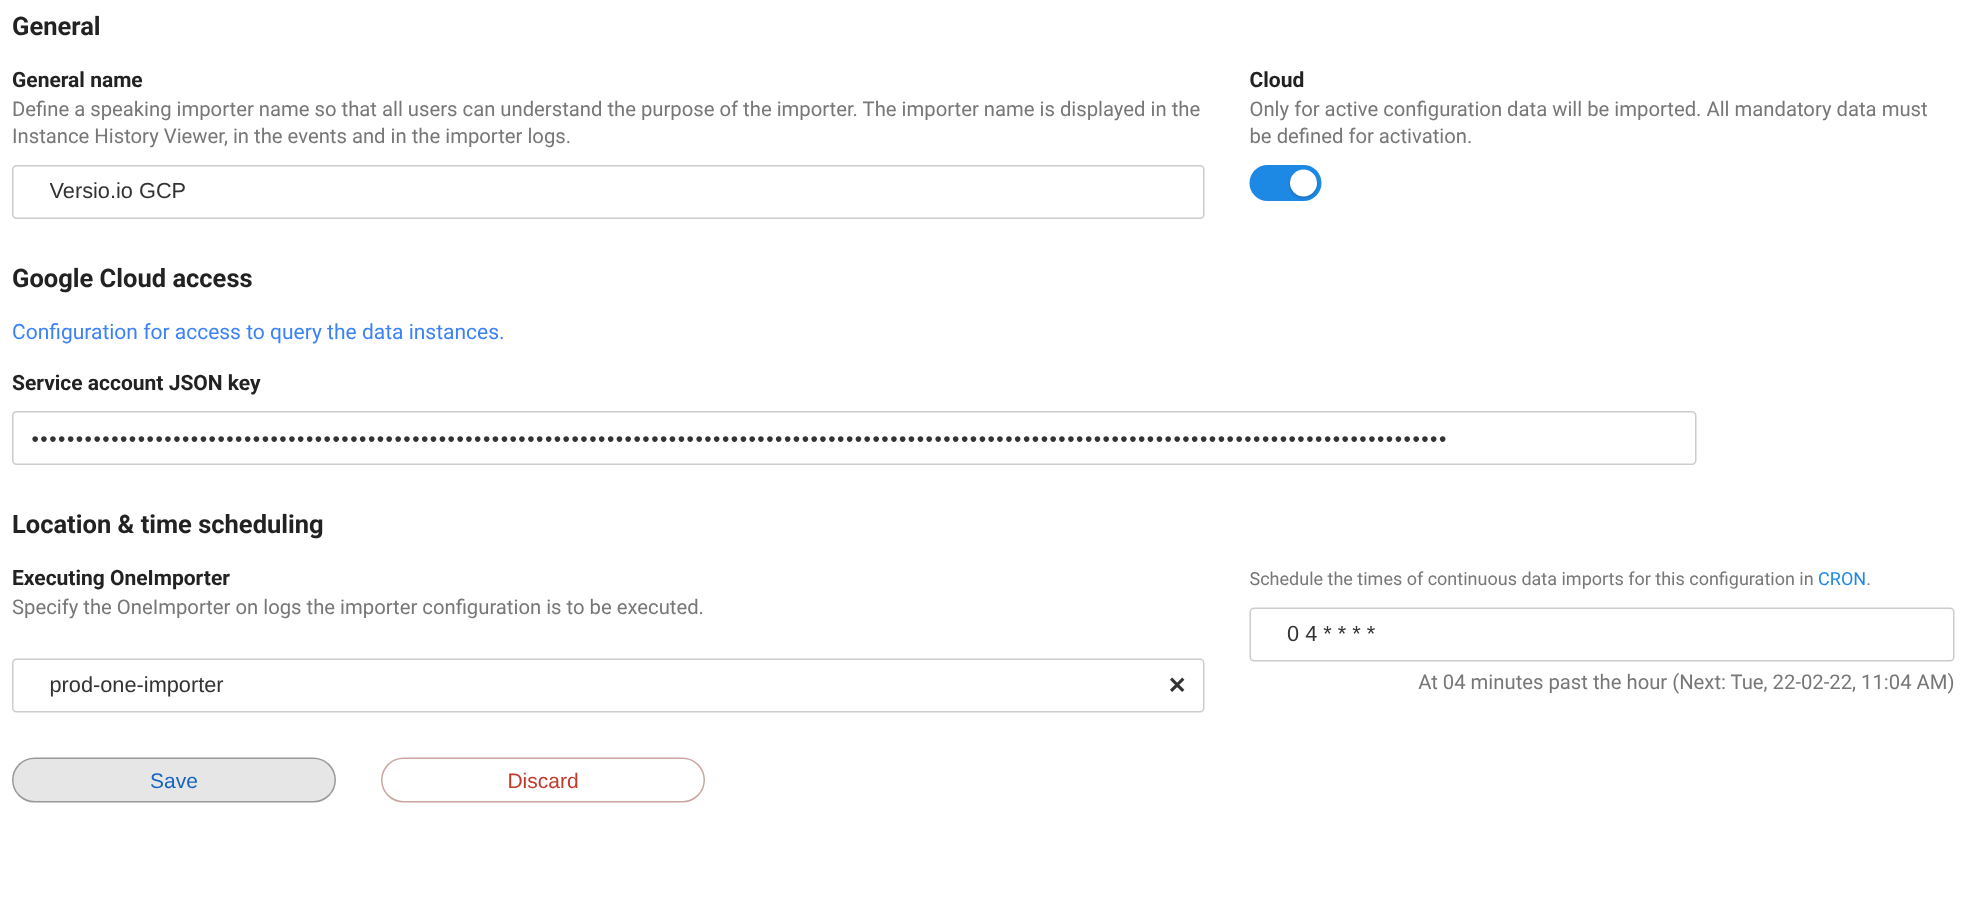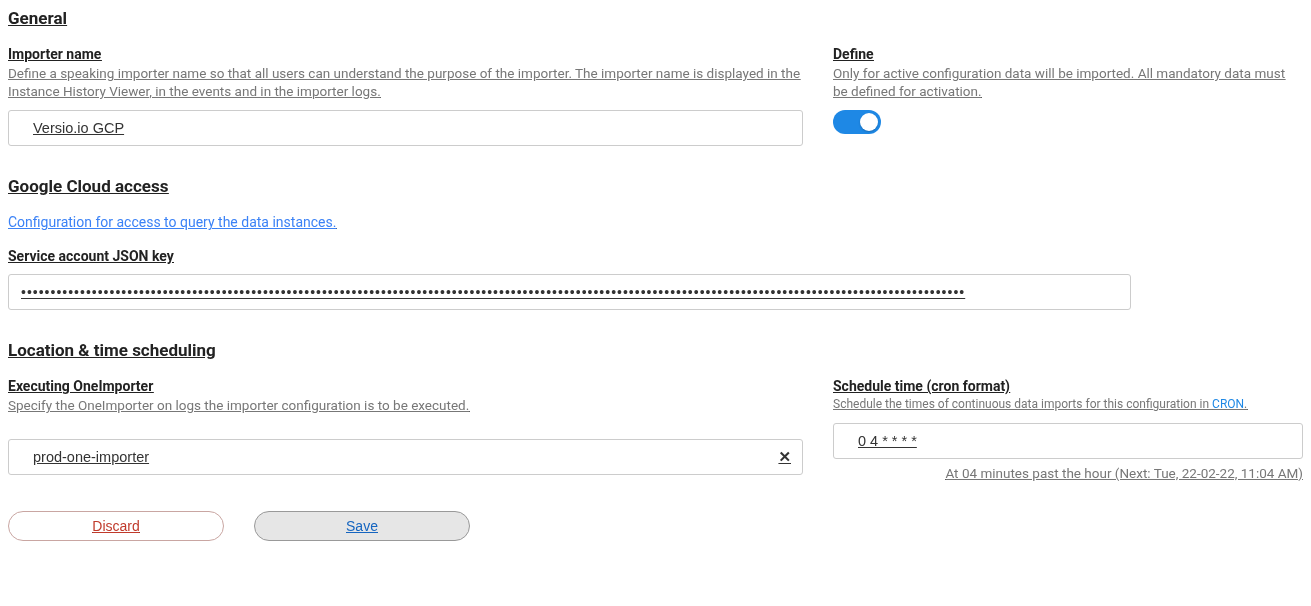"General" * { text-decoration: underline -> none }
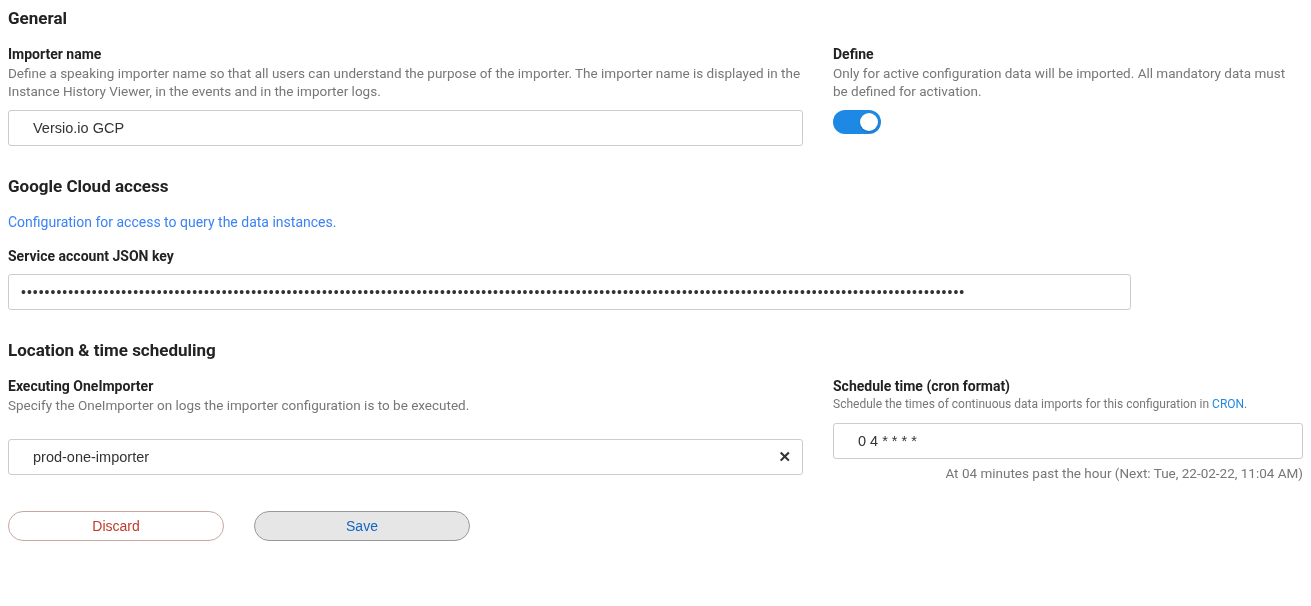"Importer name" div.field-label { text: Importer -> General }
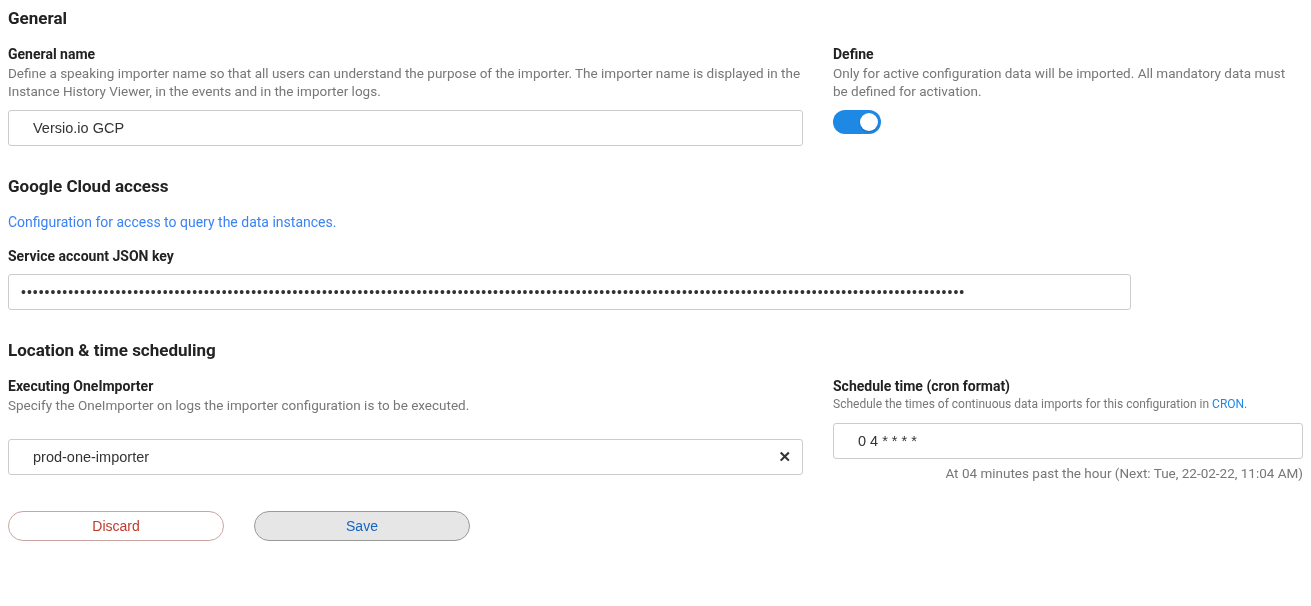"Define" div.field-label { text: Define -> Cloud }
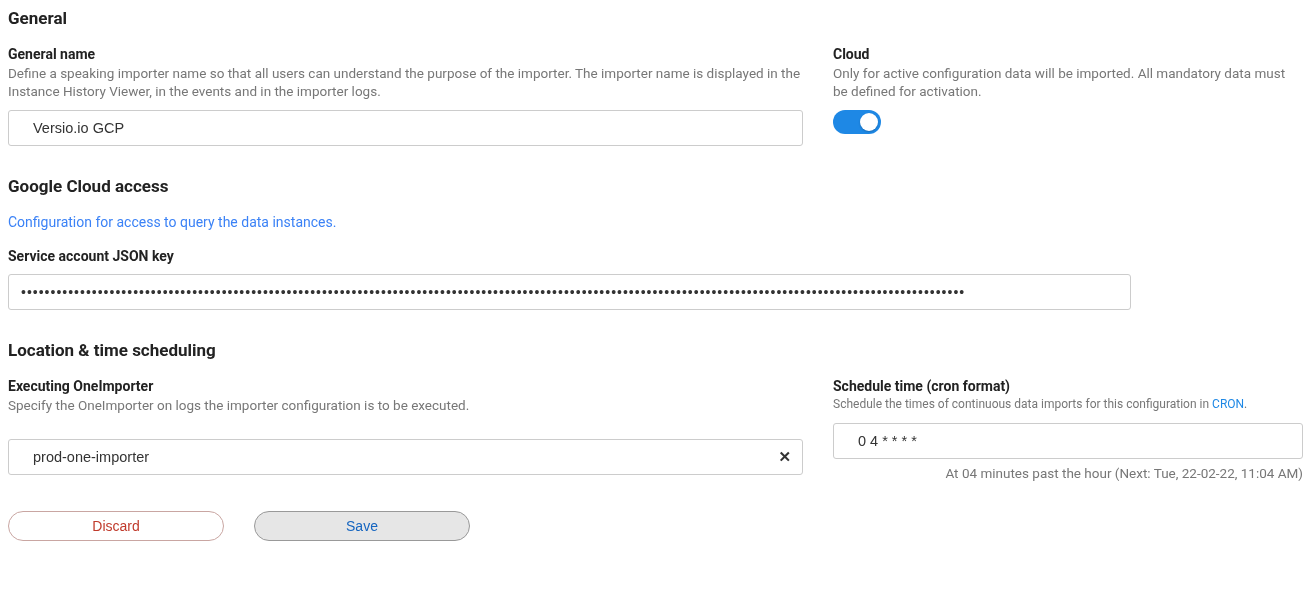"Schedule time (cron format)" div.field-label { html: <div>Schedule time (cron format)</div> -> none }
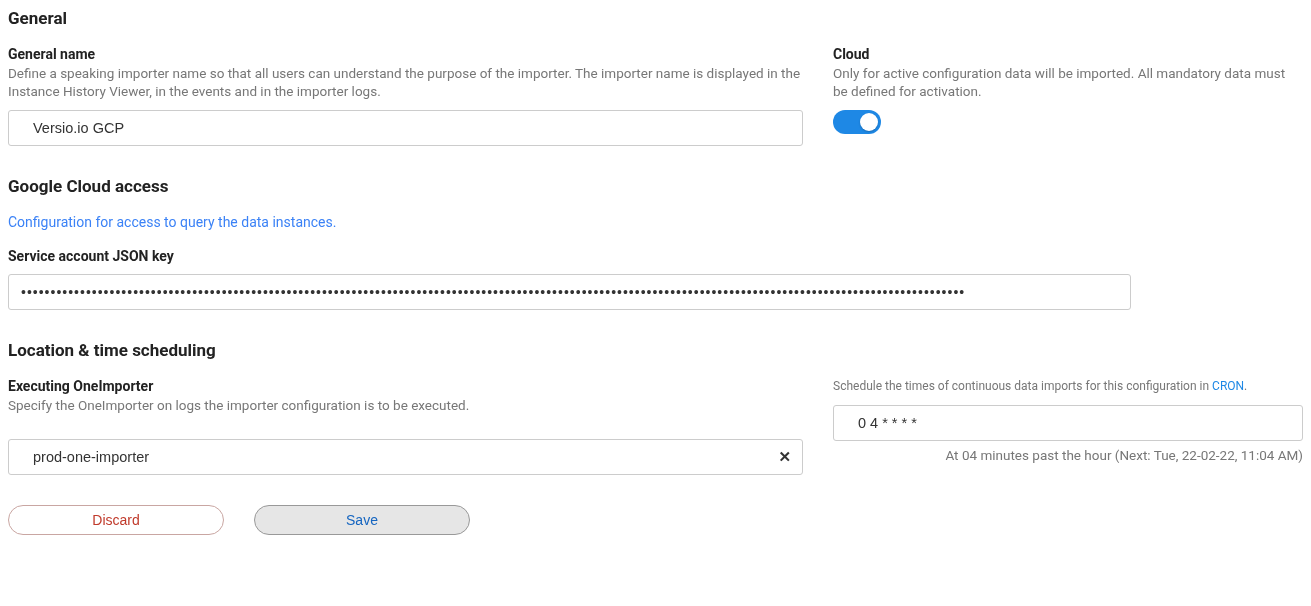"Discard" button.btn { order: before "Save" -> after "Save" }
